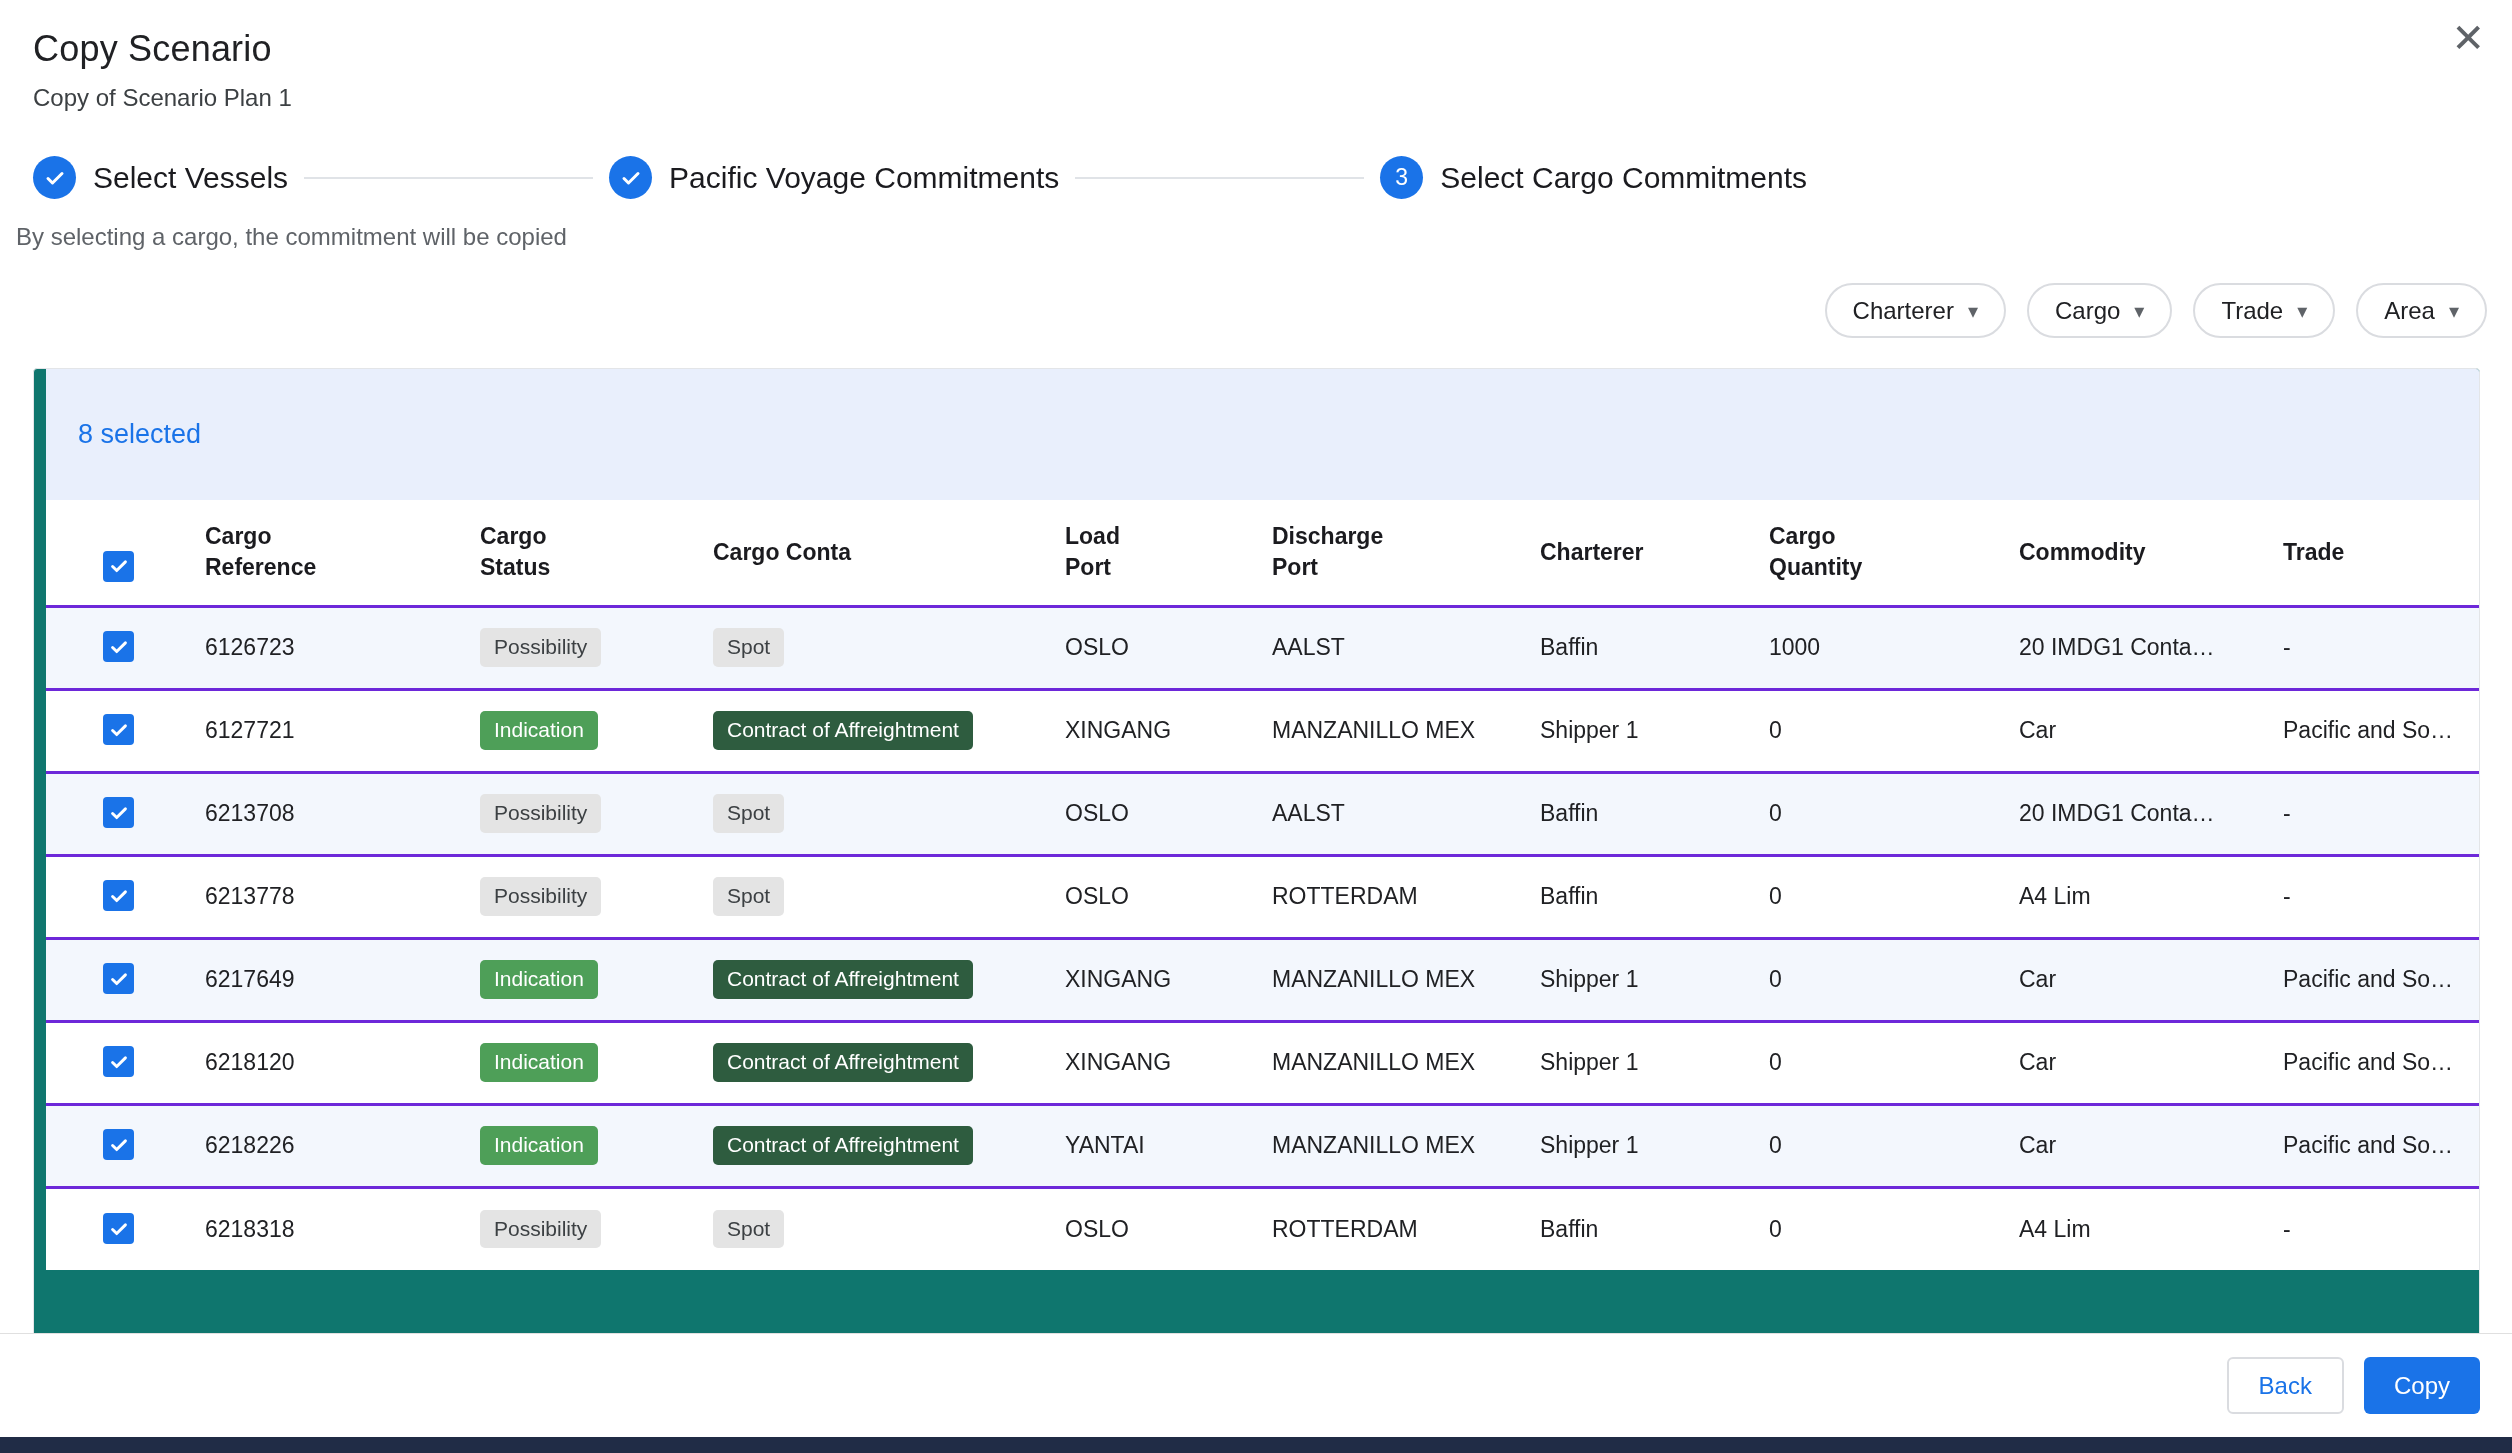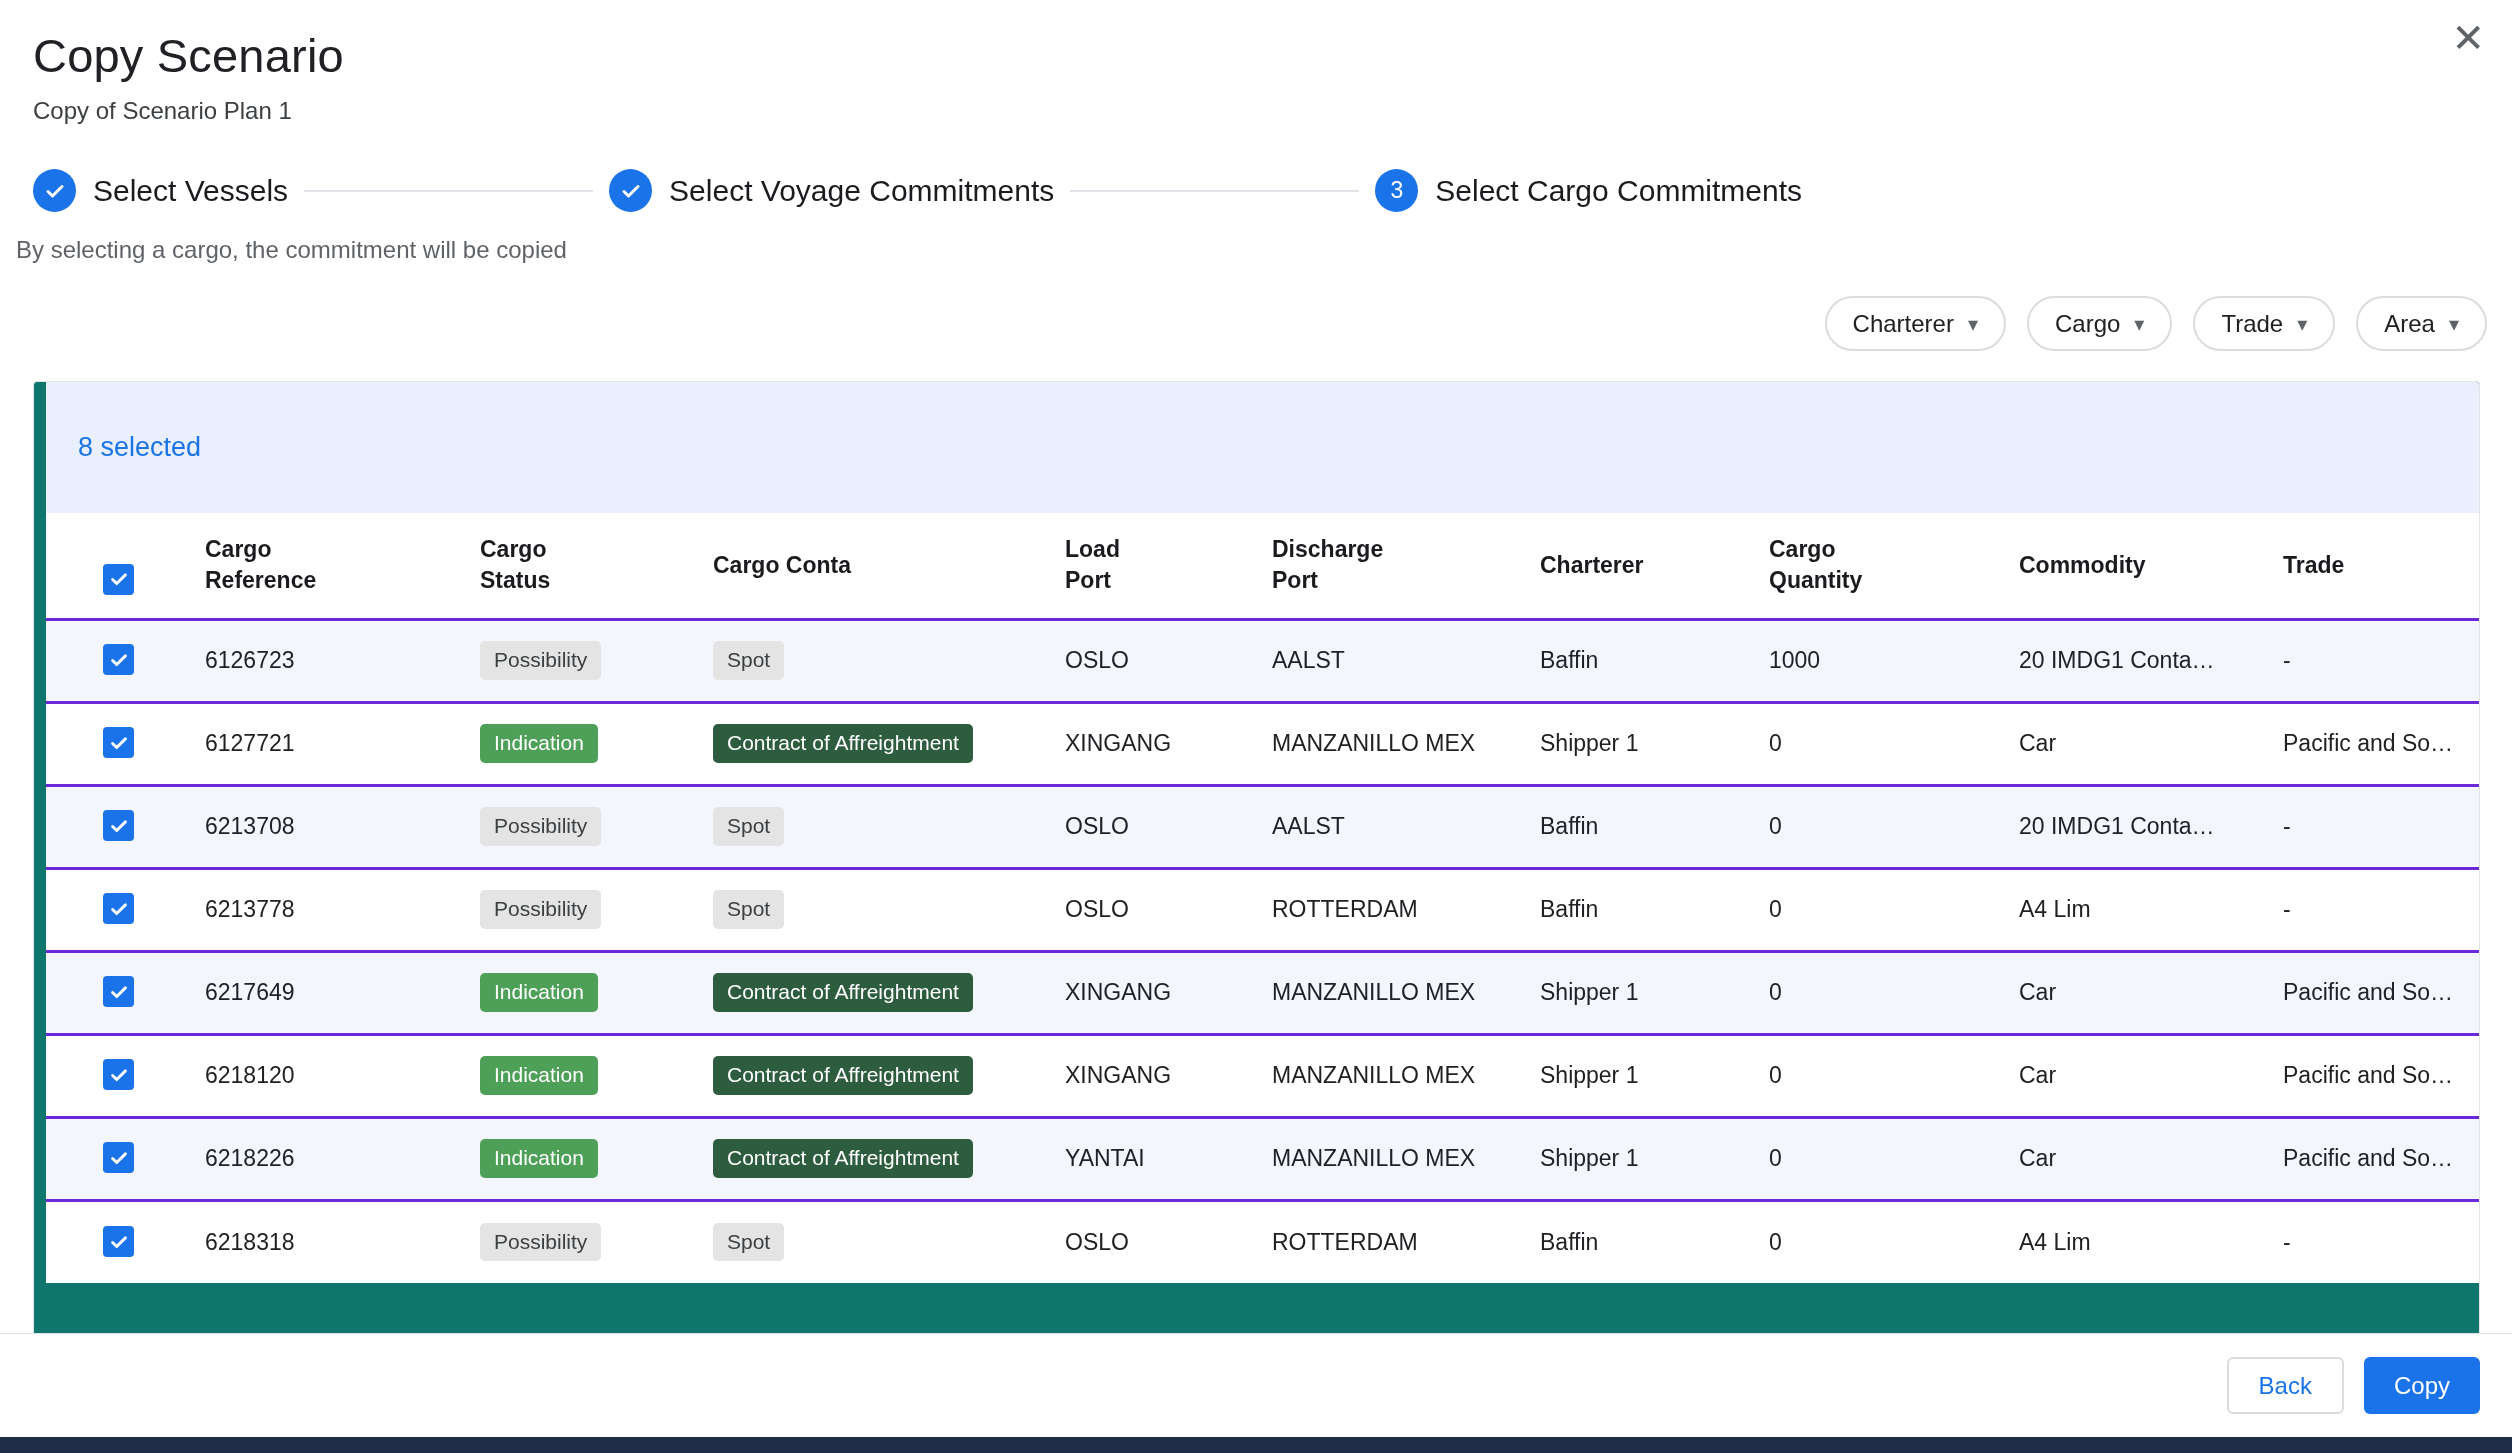"Copy Scenario" .title { font-size: 47px -> 36px }
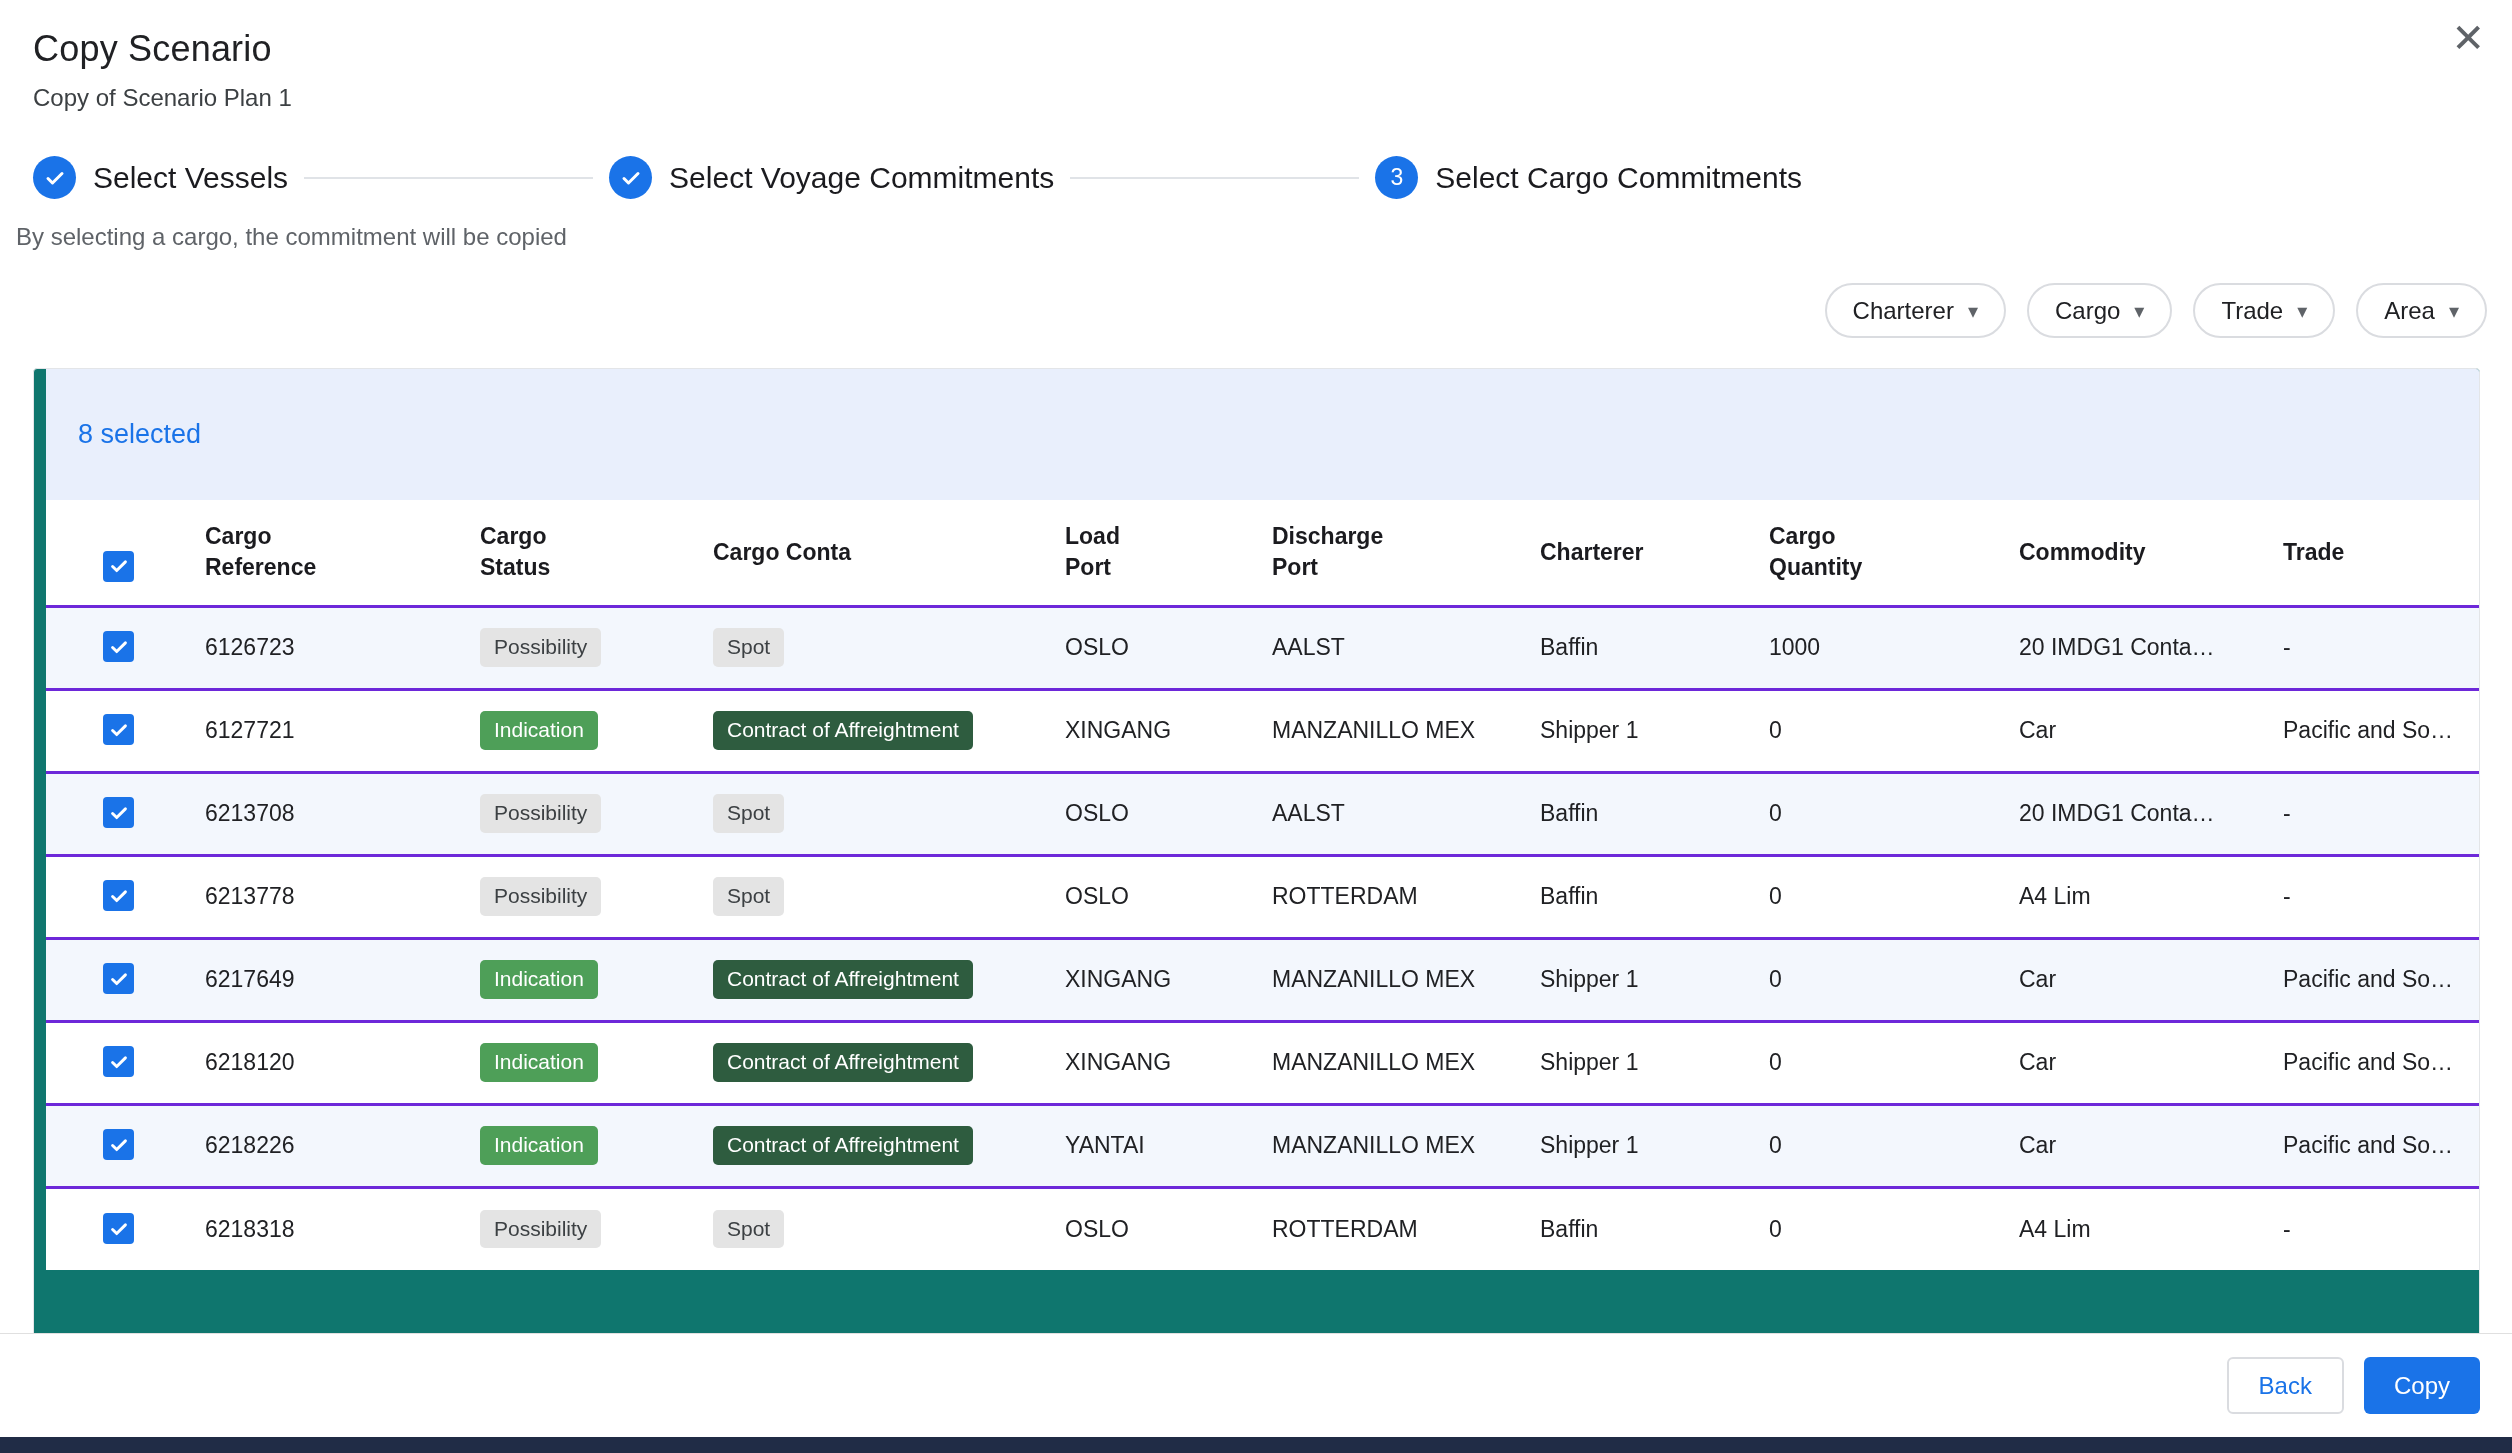"Select Voyage Commitments" span.step-label { text: Select -> Pacific }
